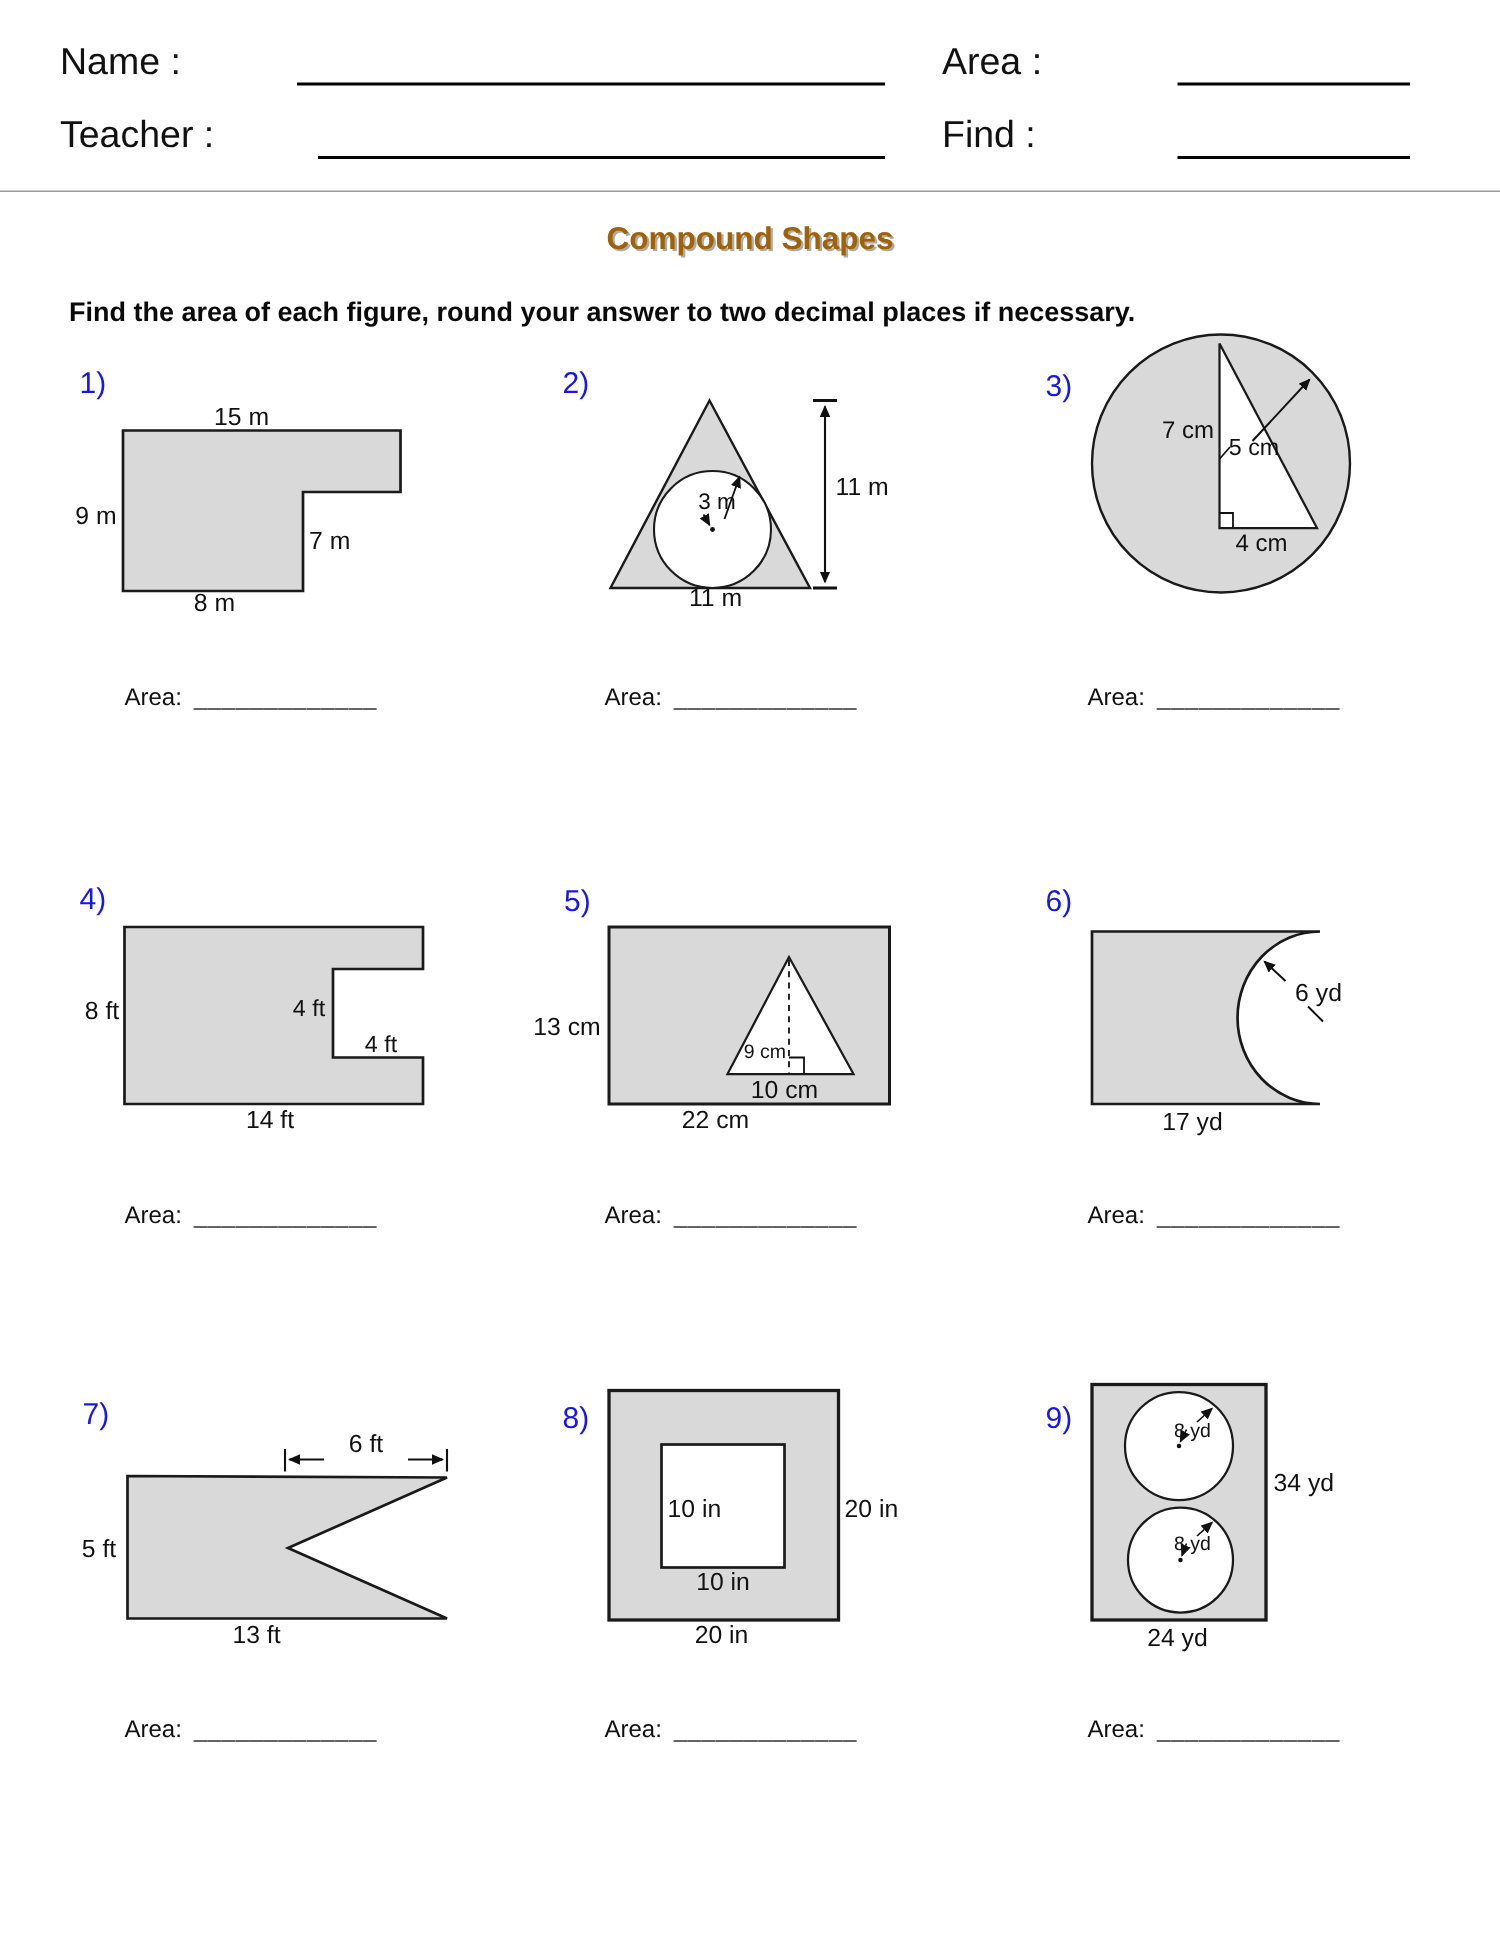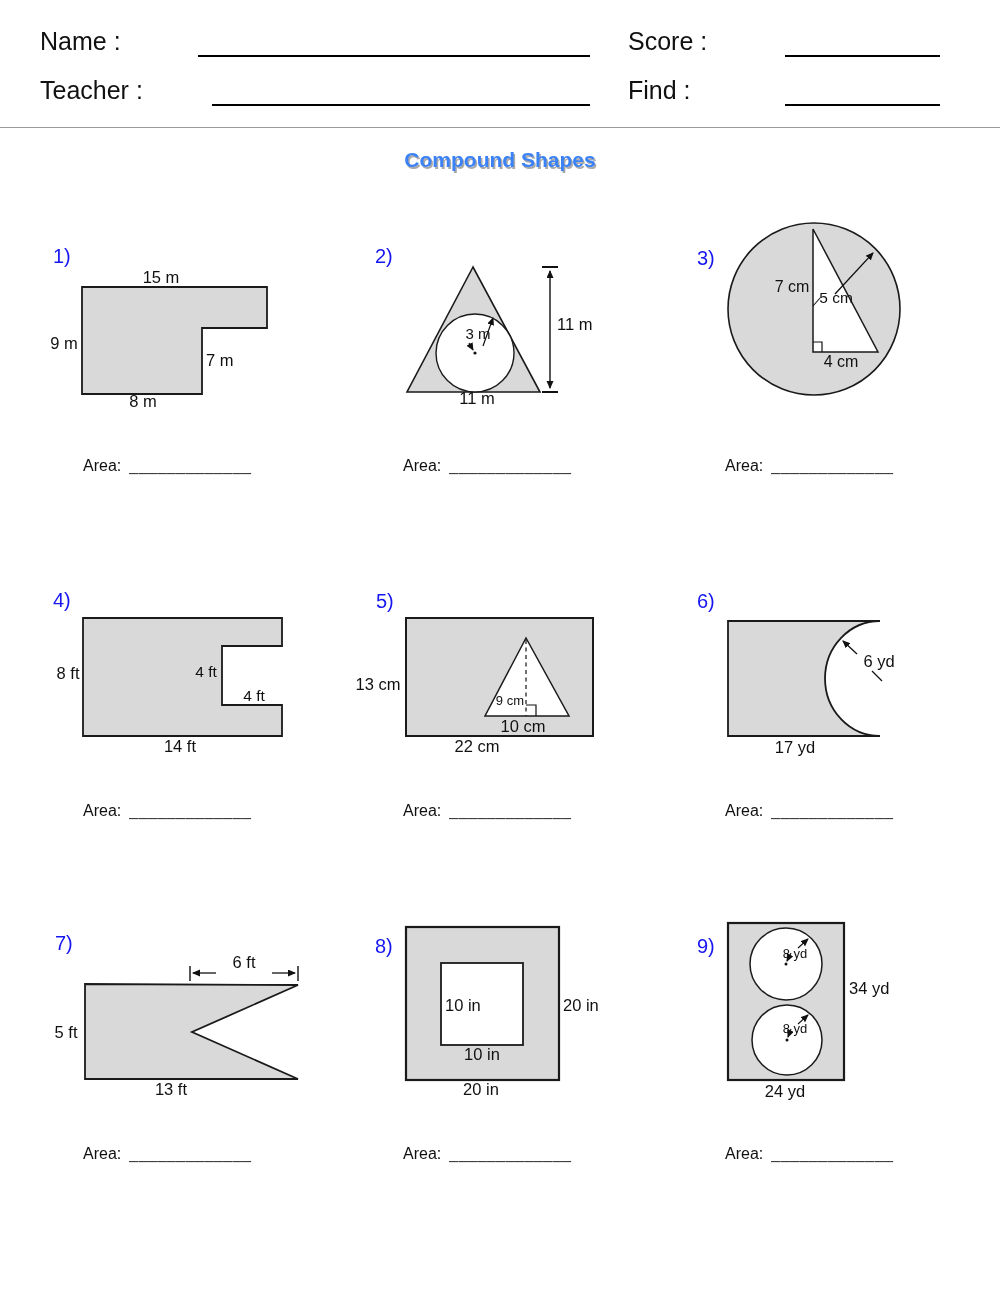"Score :" span.abs { text: Score -> Area }
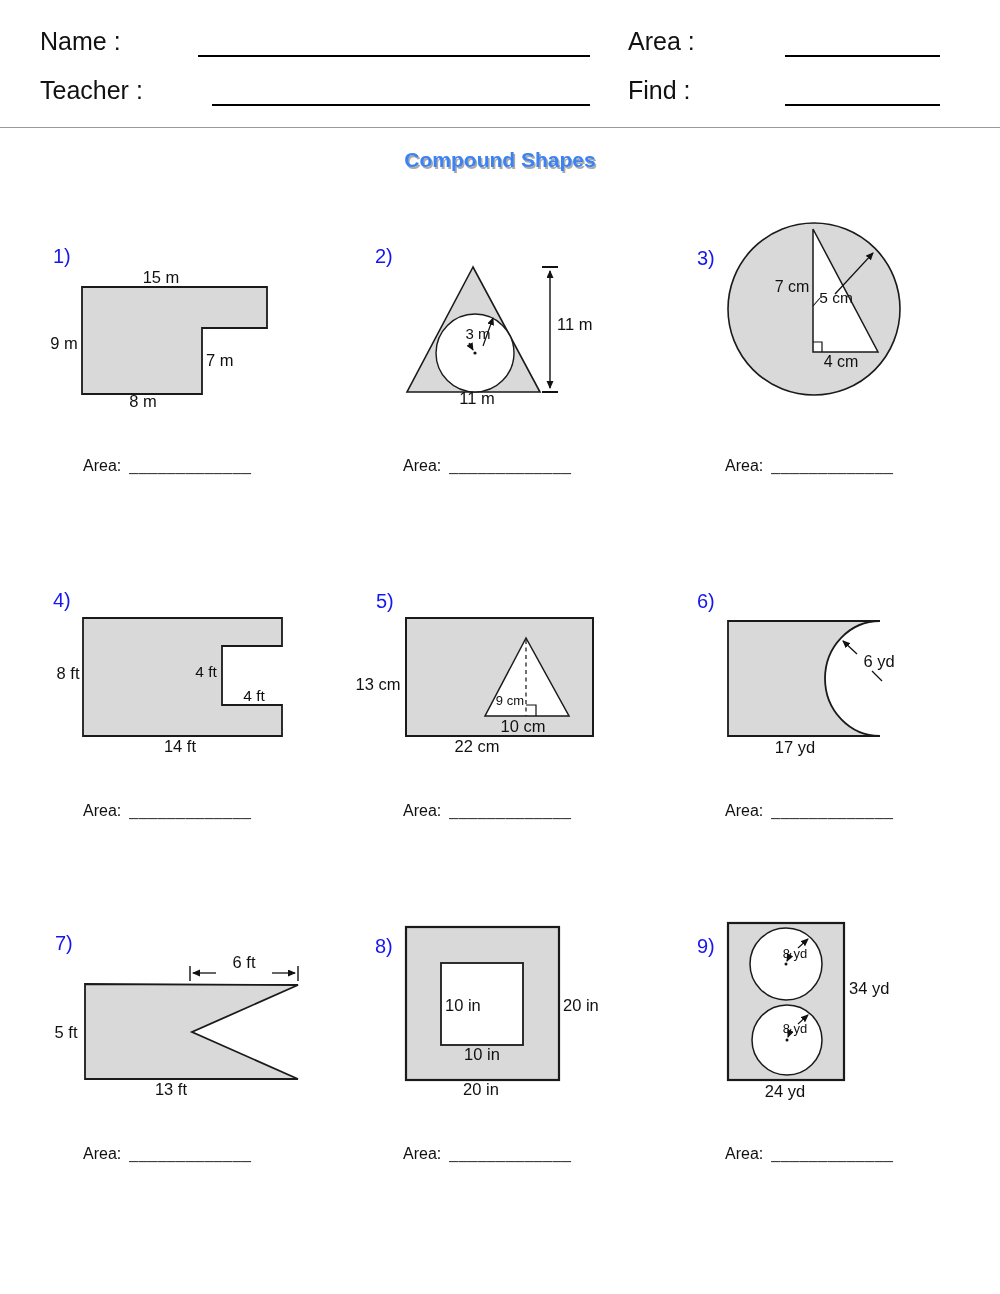"Compound Shapes" .title { color: #3b82f6 -> #a16207 }
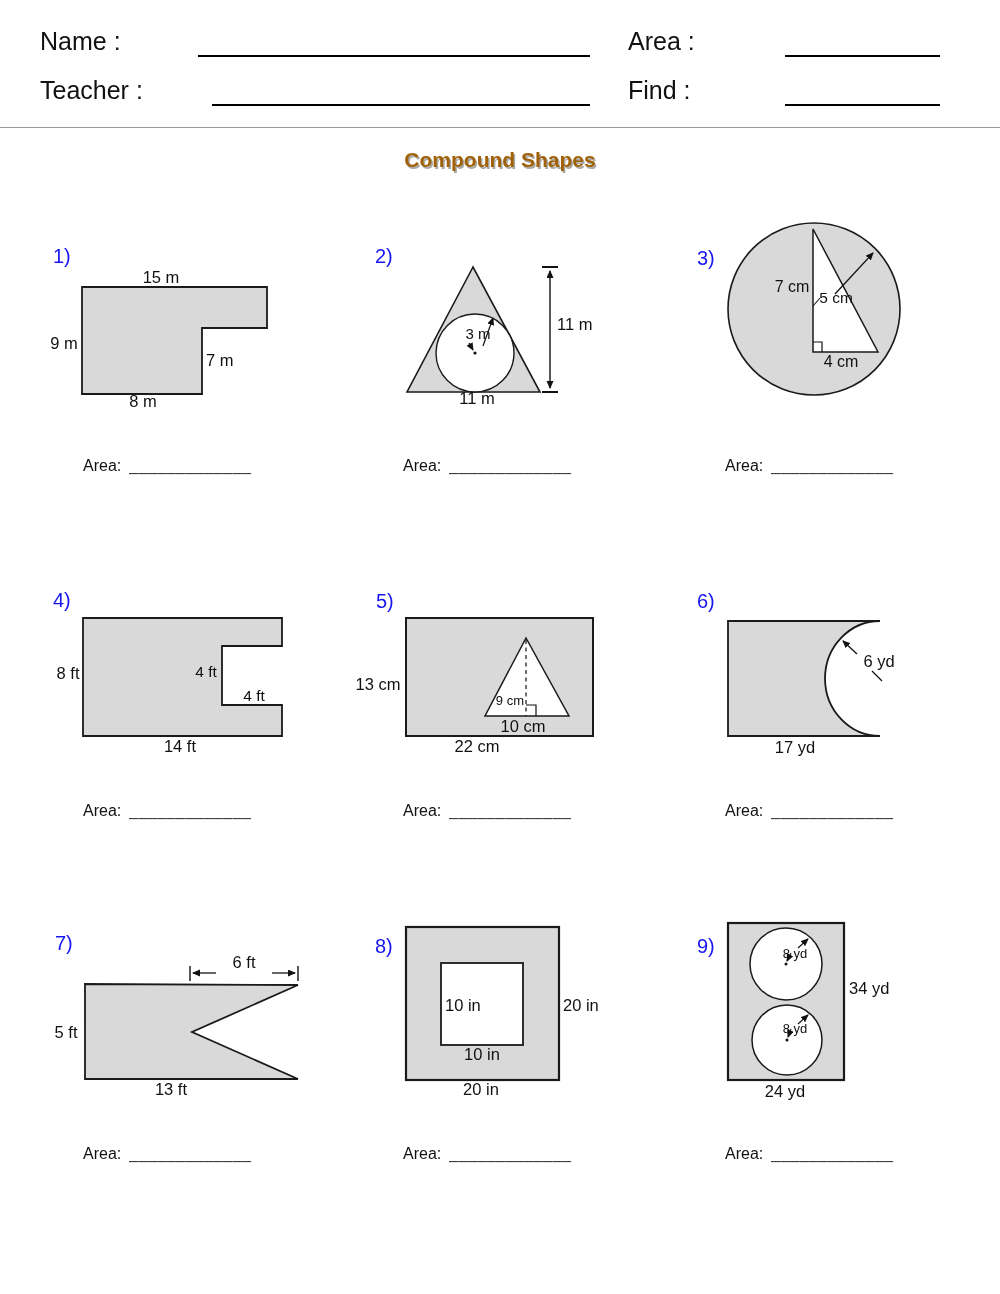"Find the area of each" div.instructions { html: none -> <div>Find the area of each figure, round your answer to two decimal places if necessary.</div> }
